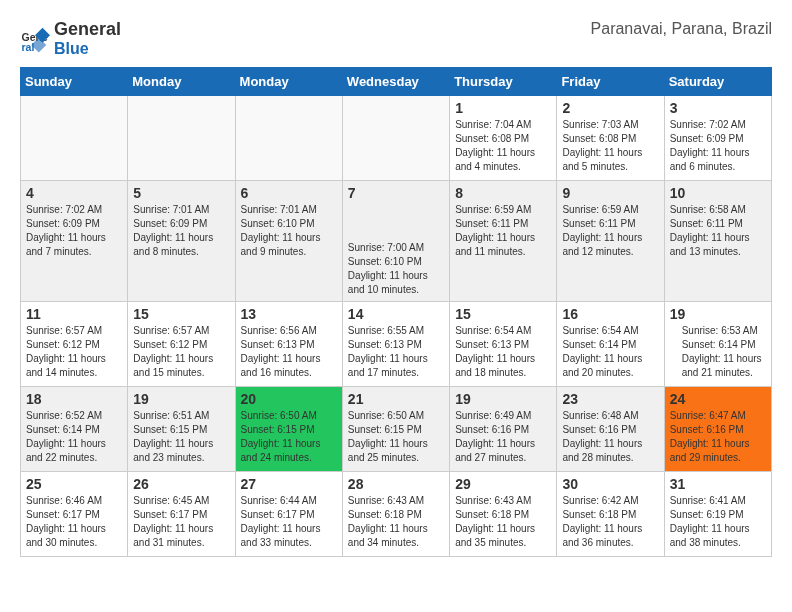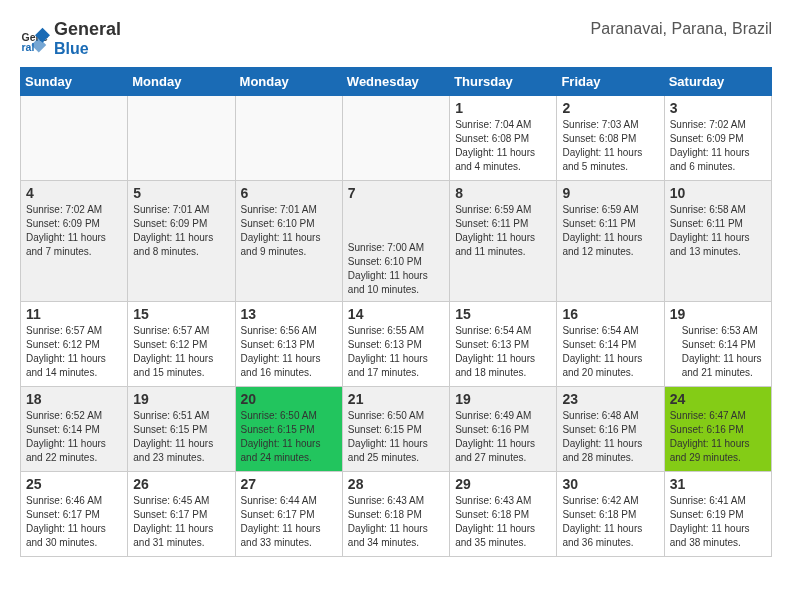"24" td { background: #84cc16 -> #f97316 }
